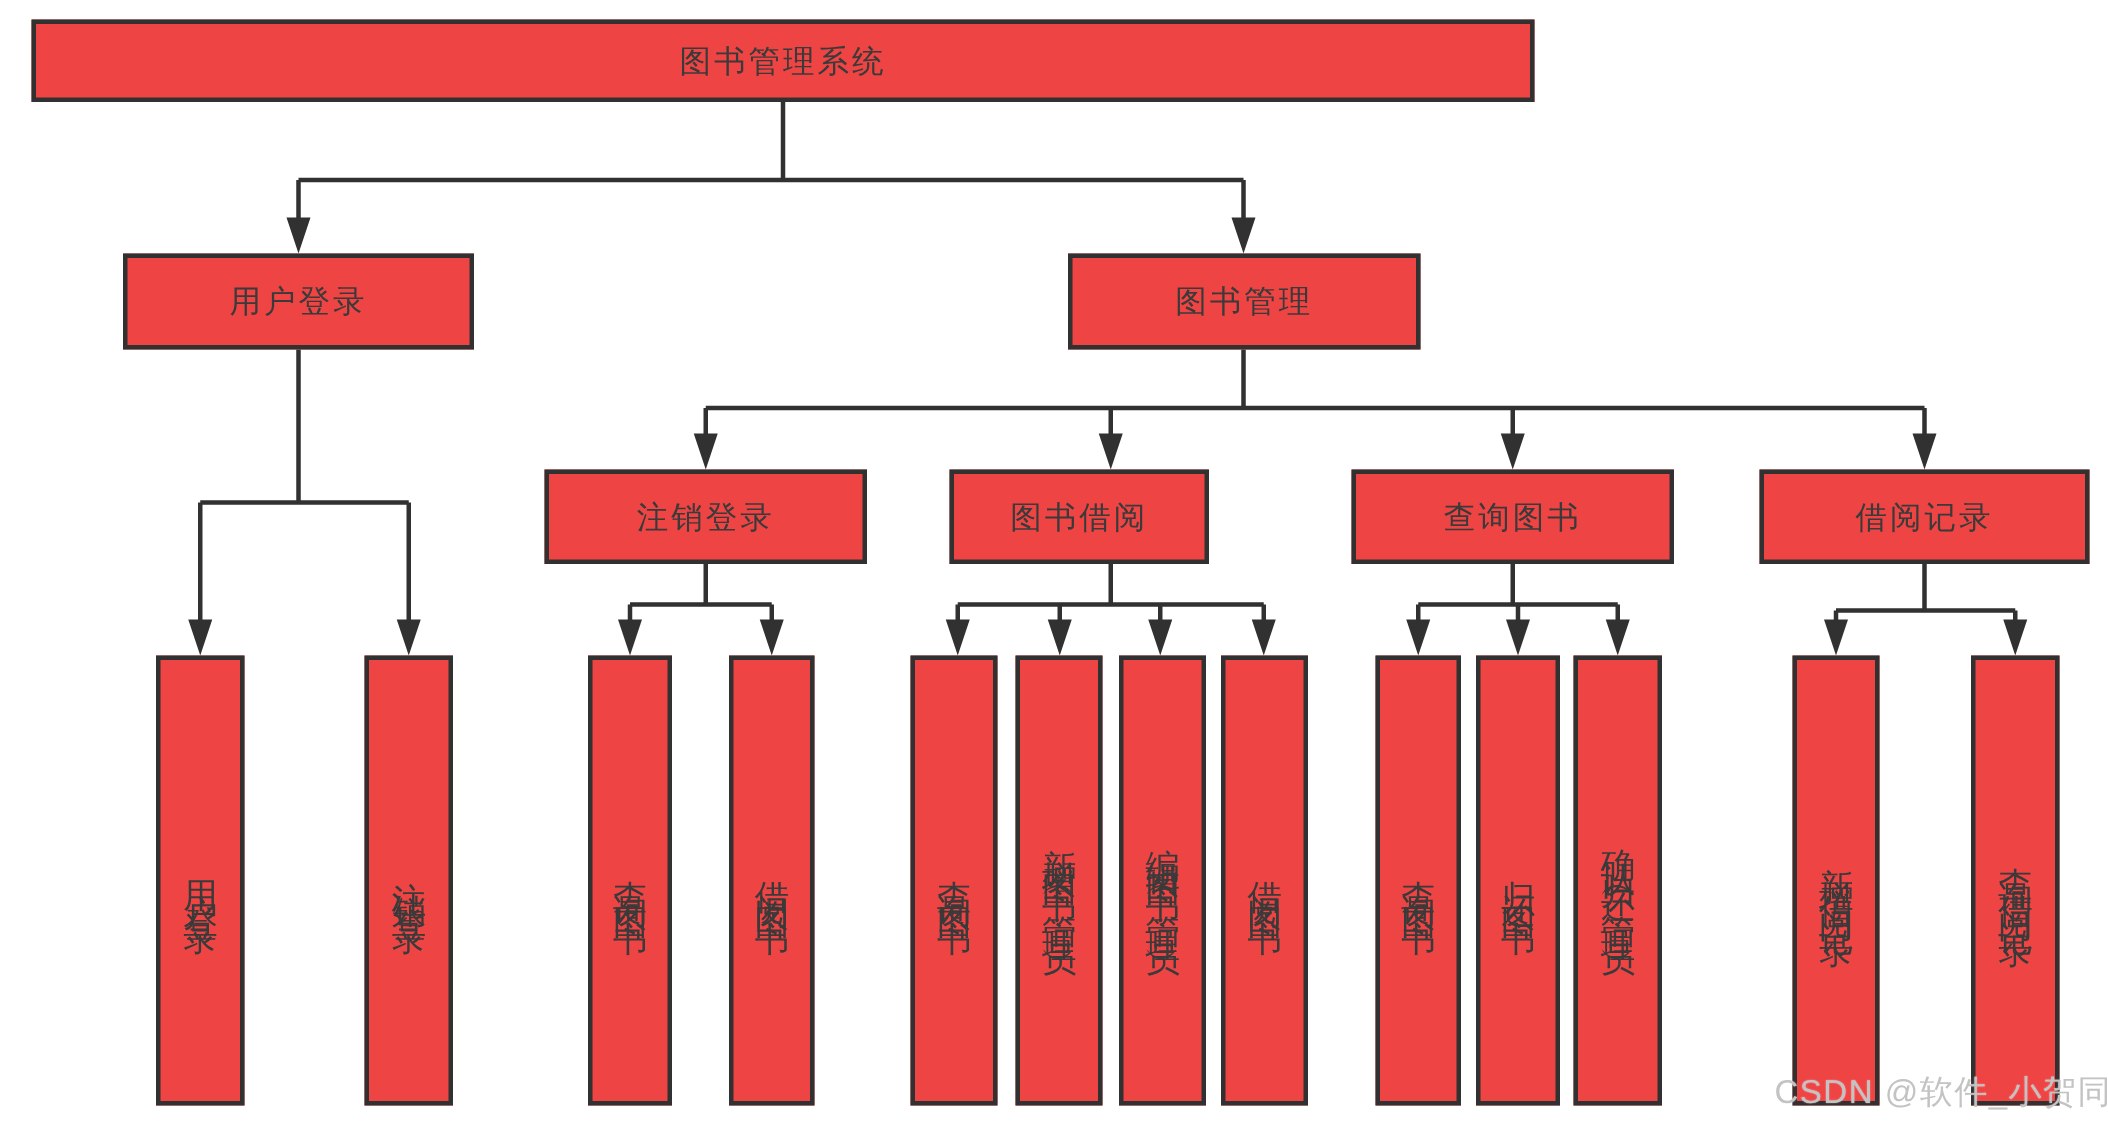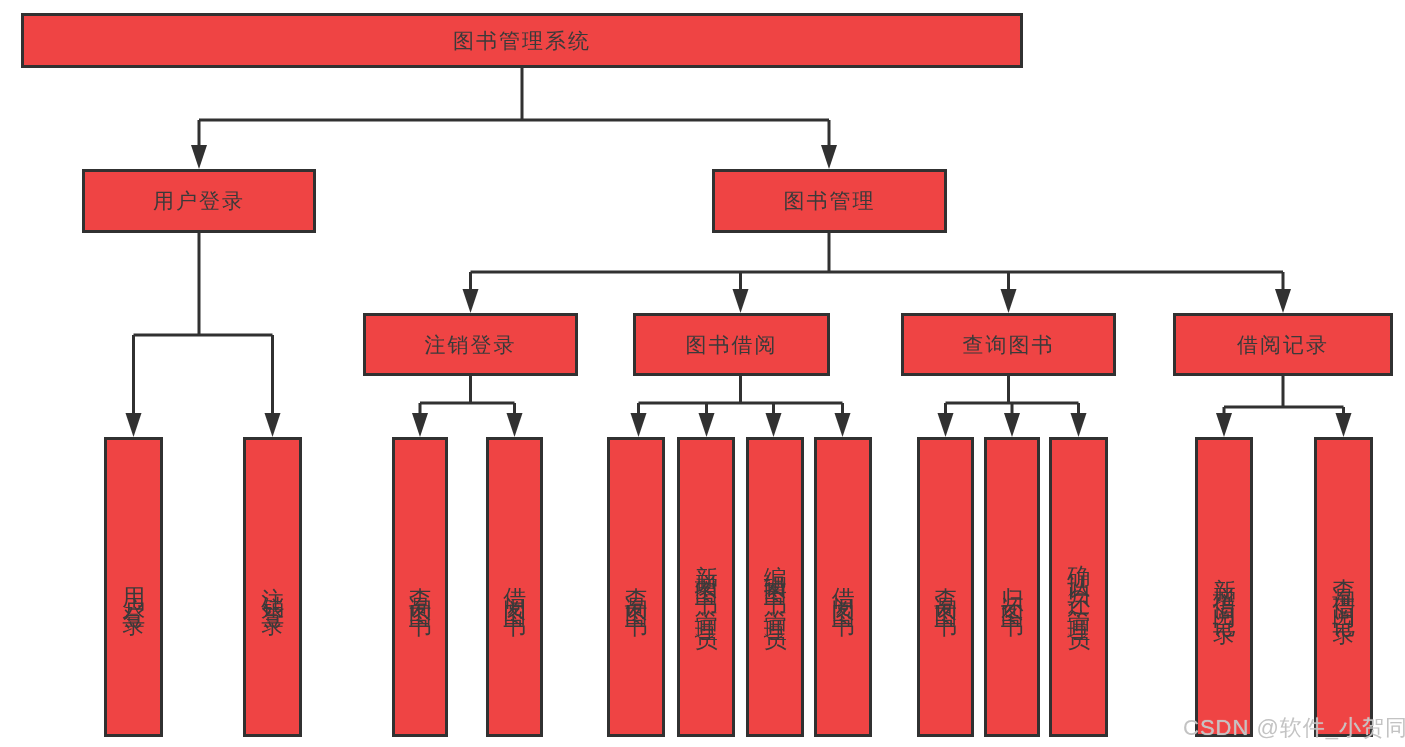"图书借阅" div.node { width: 197px -> 173px }
